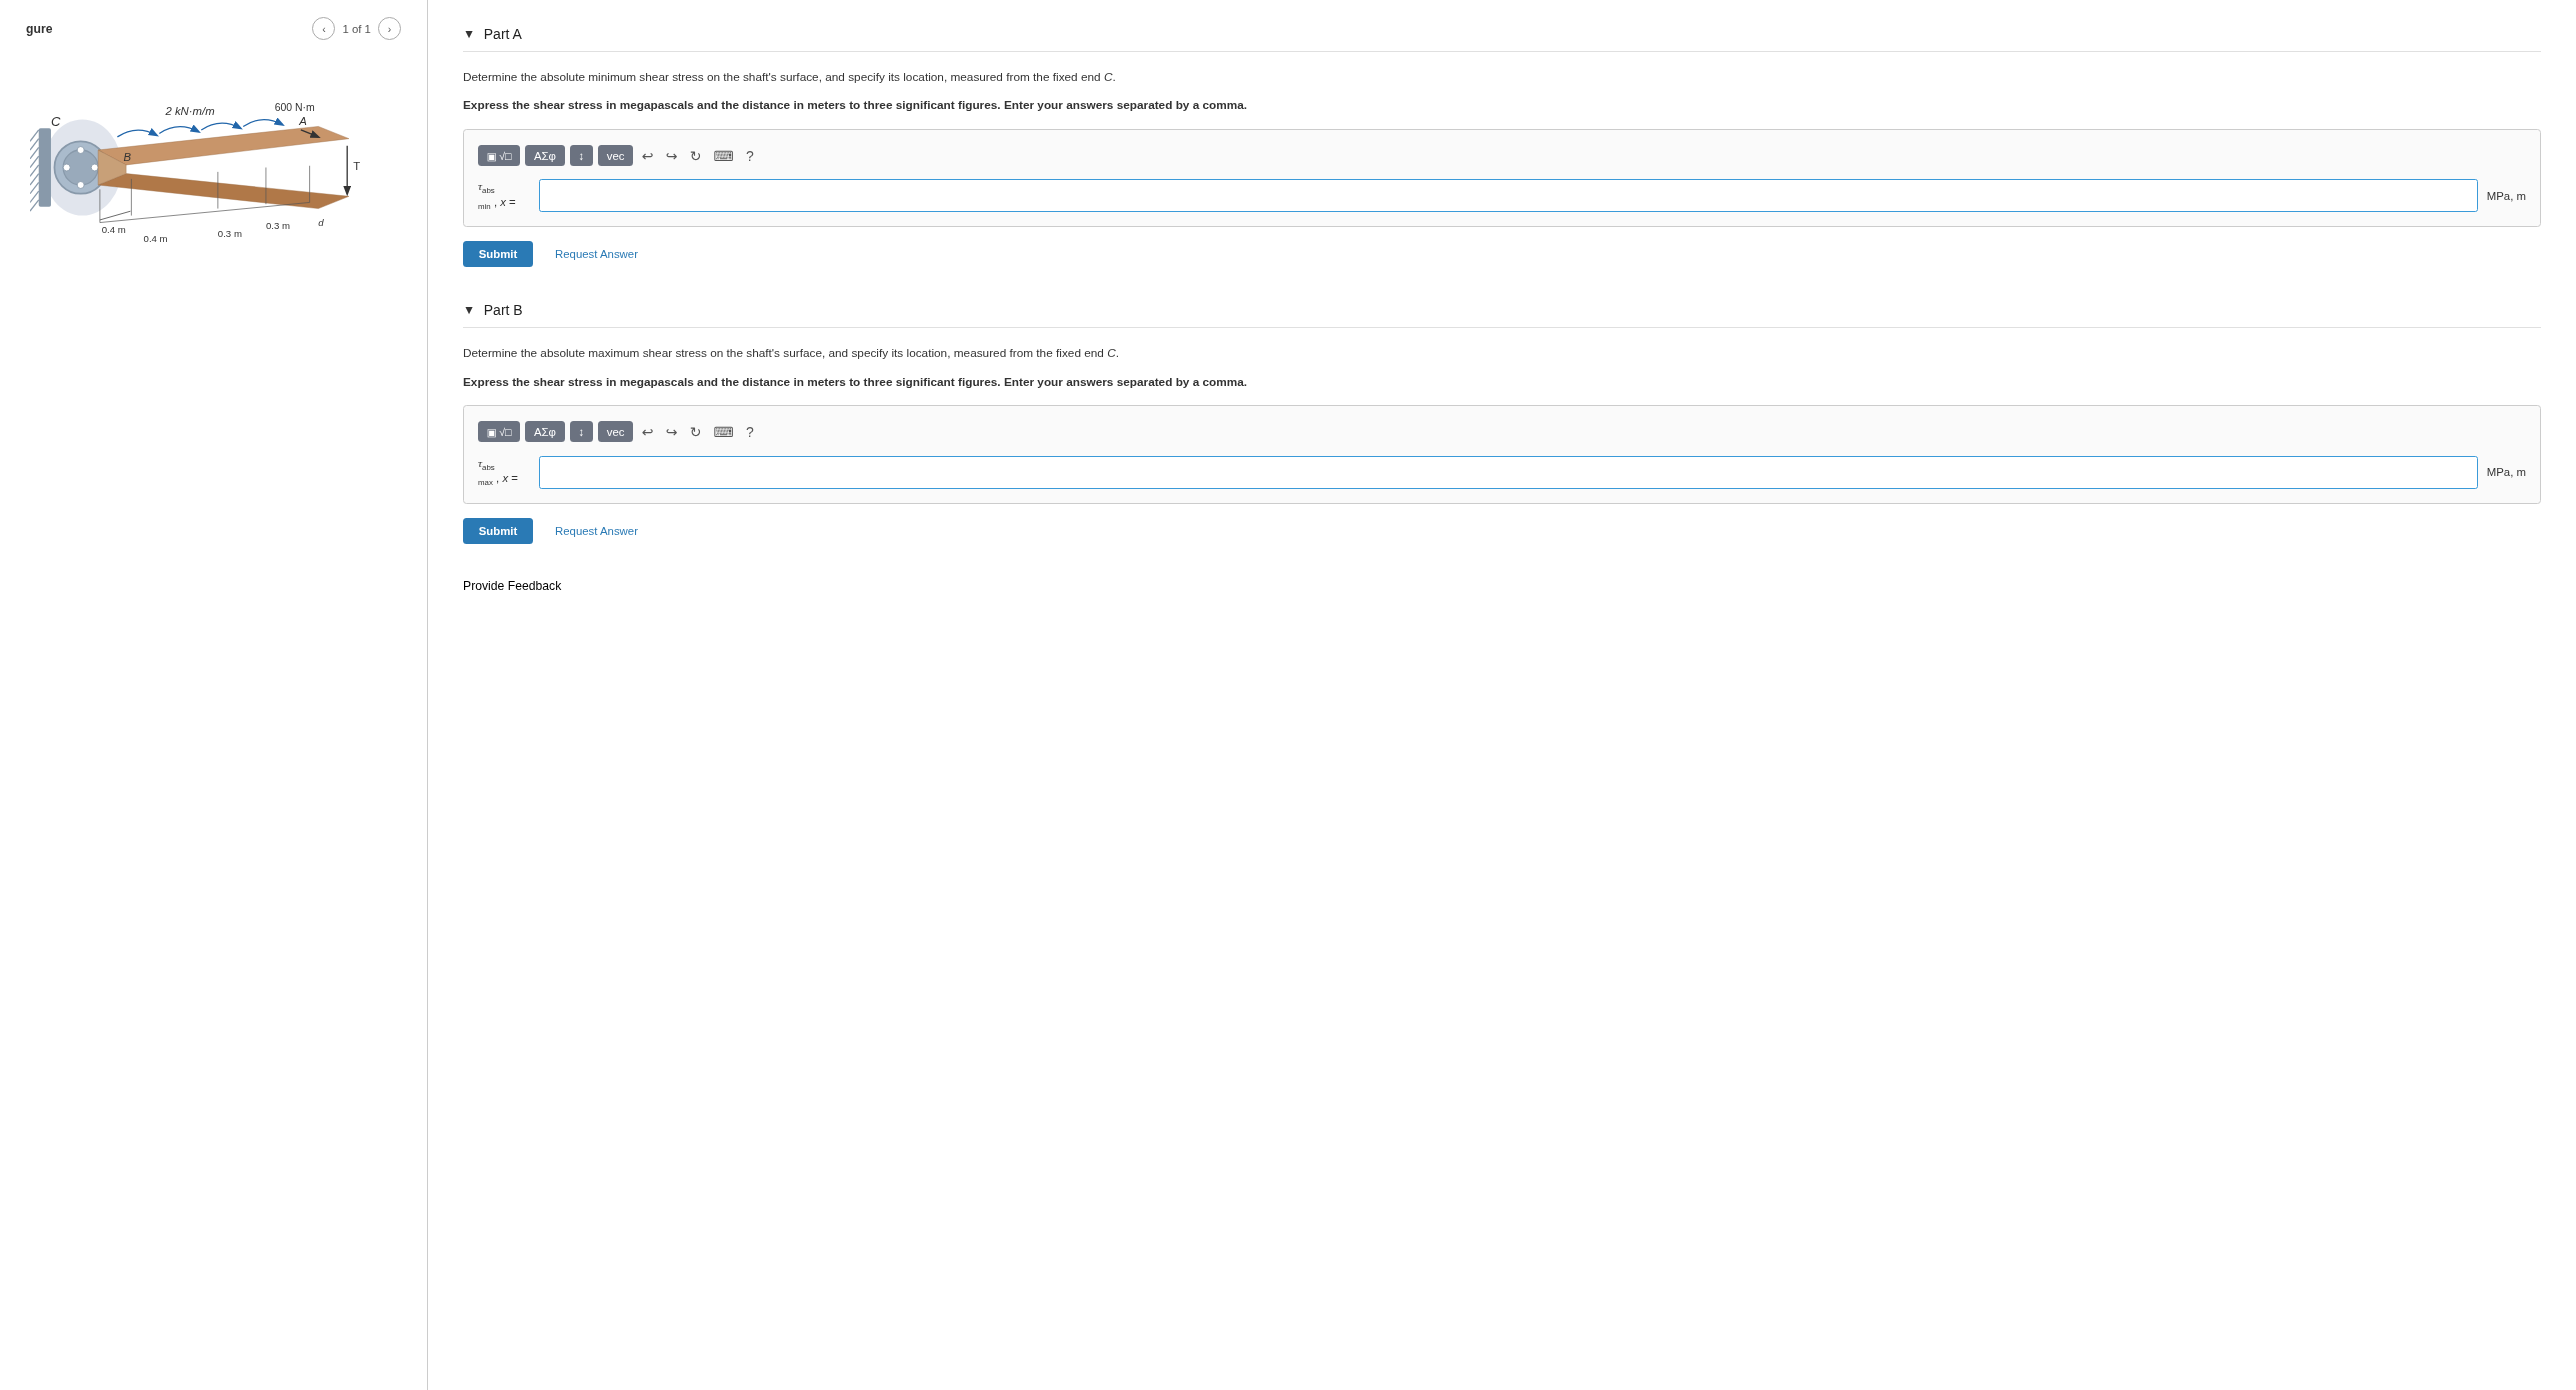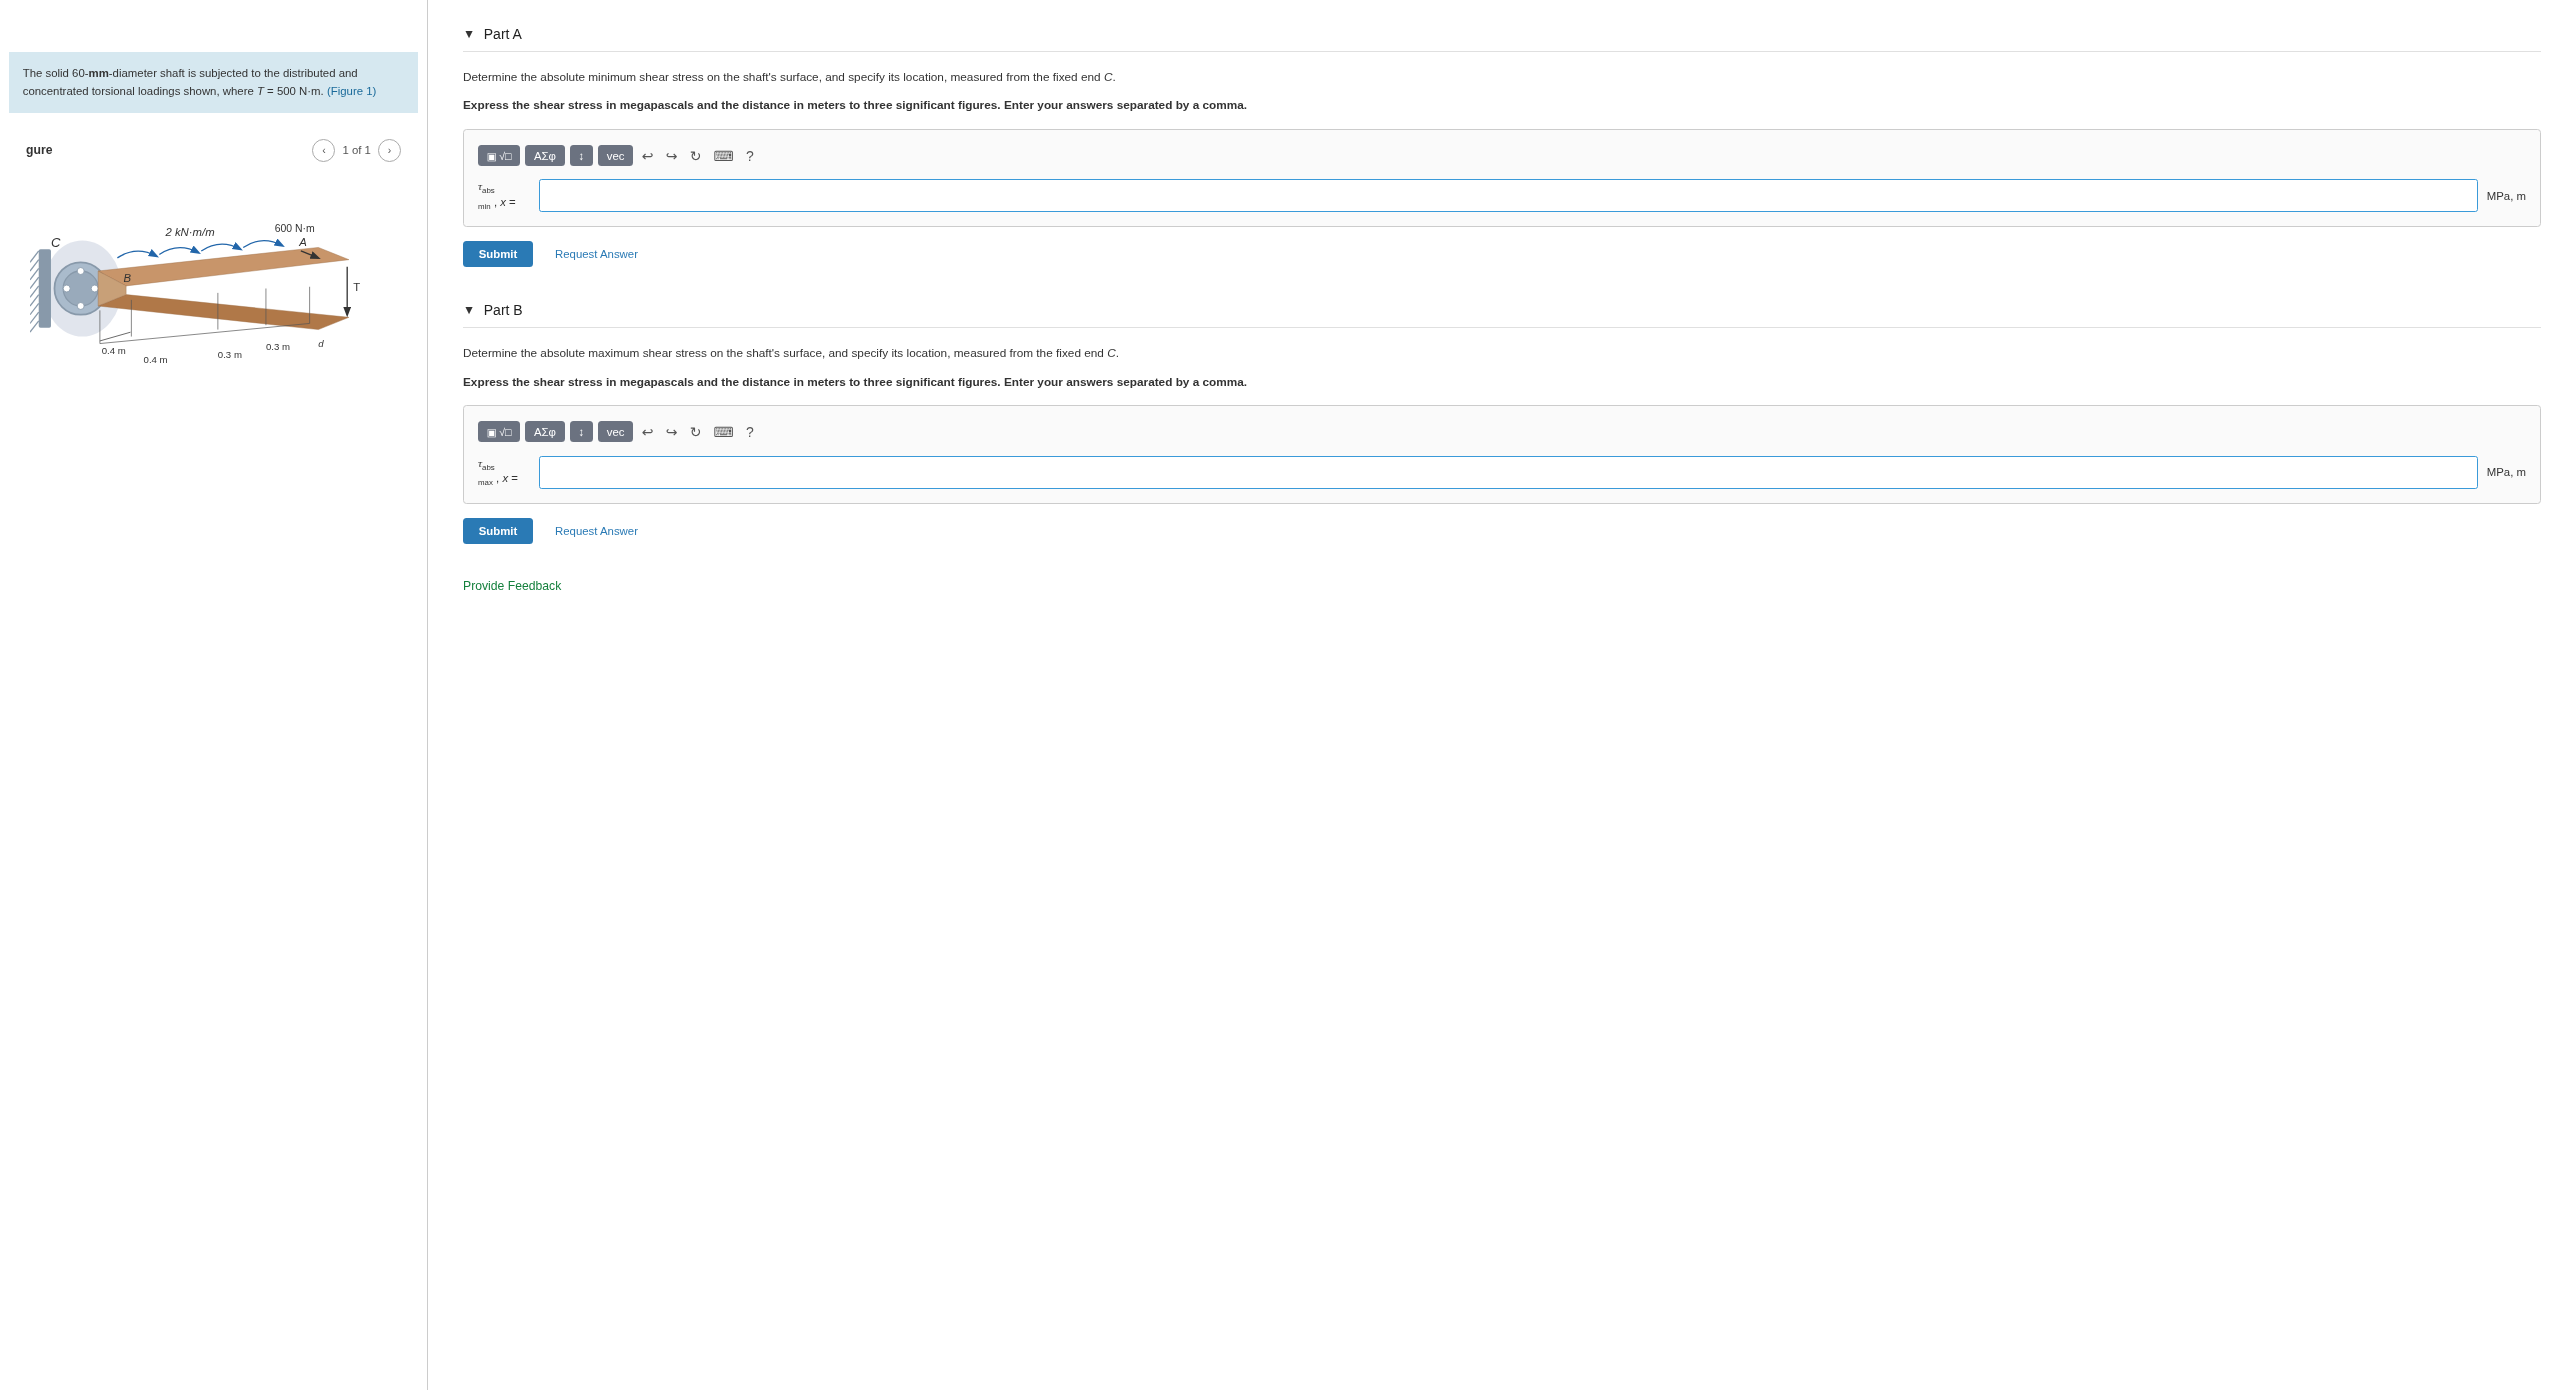"The solid 60-mm-diameter shaft is" div.problem-statement { html: <div> <span>The solid 60-<b>mm</b>-diameter shaft is subjected to the distributed and concentrated torsional loadings shown, where <i>T</i> = 500 N·m. </span><a>(Figure 1)</a> </div> -> none }
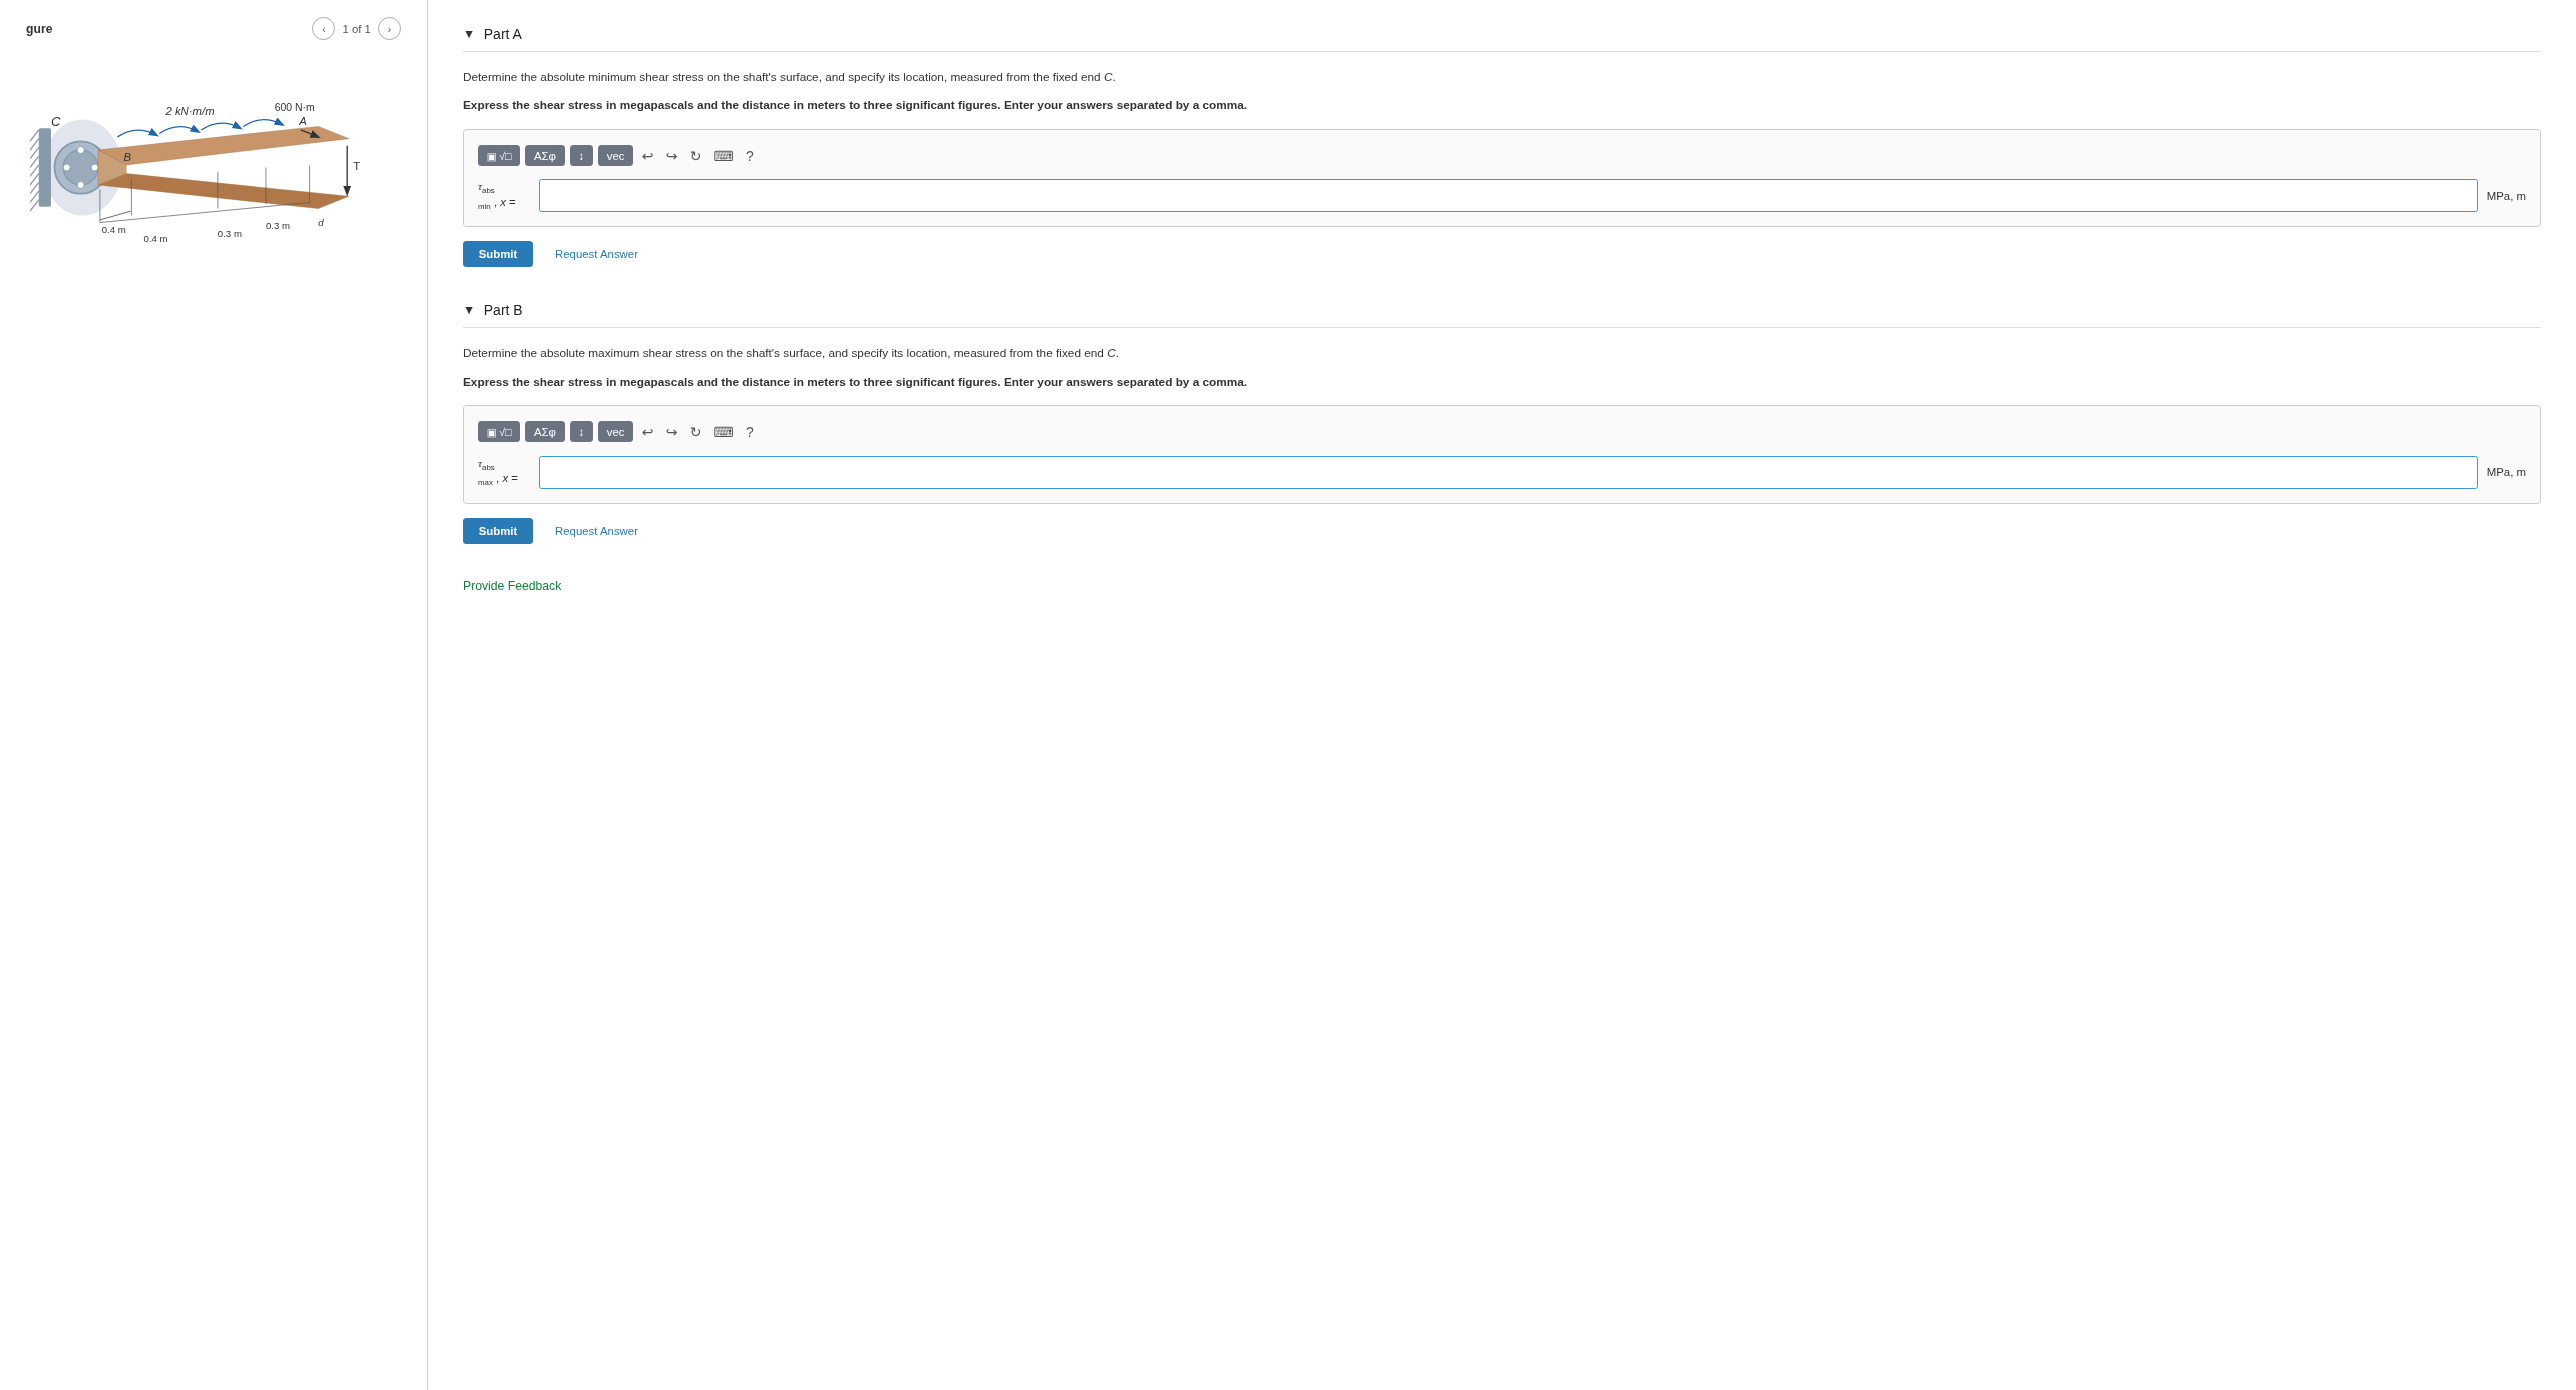"Provide Feedback" .provide-feedback-link { color: #15803d -> #000000 }
